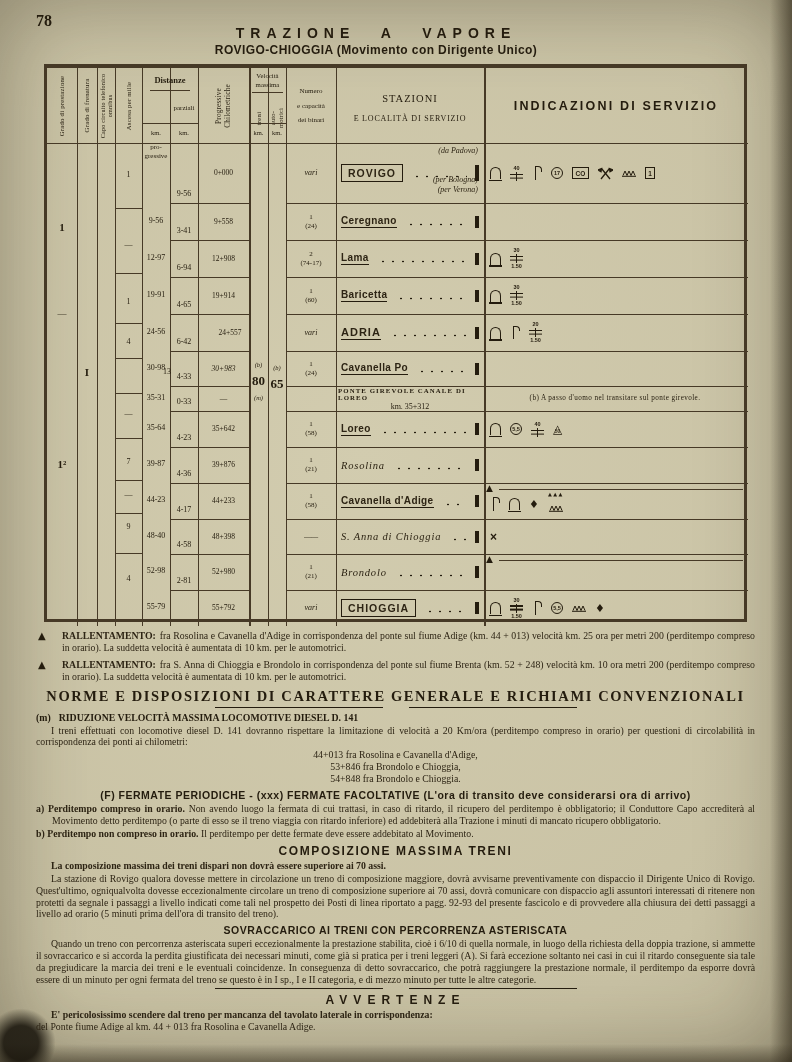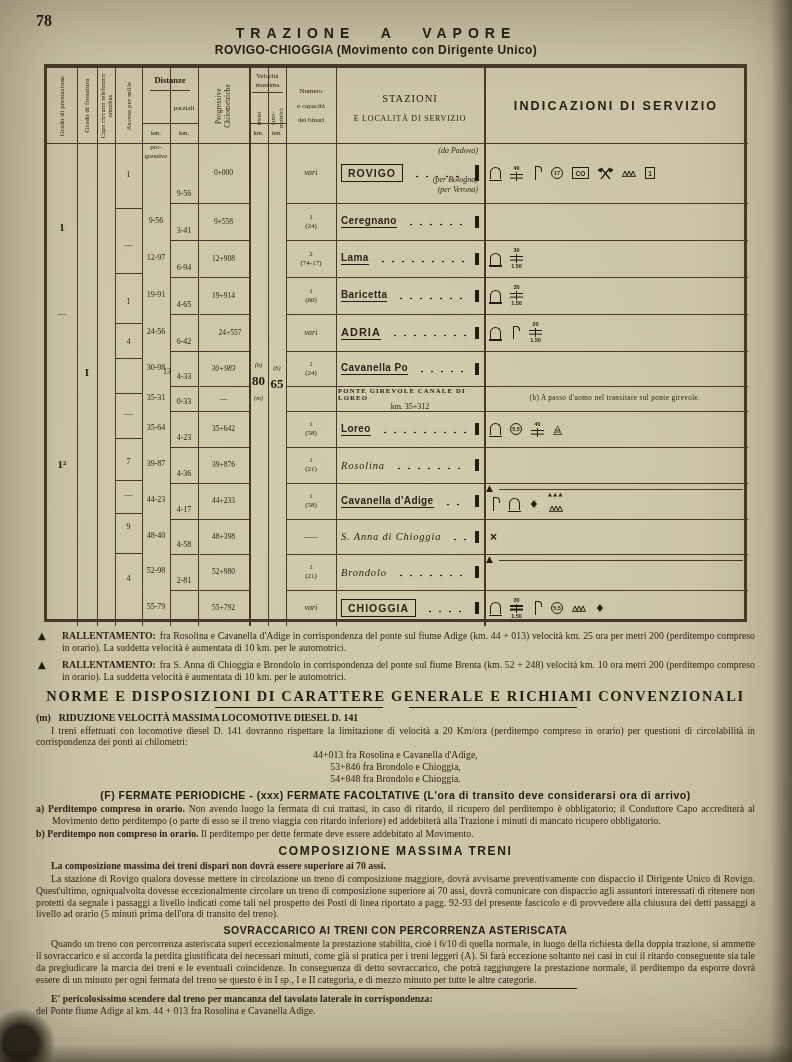"AVVERTENZE" h3.sans-head { html: none -> <h3>AVVERTENZE</h3> }
